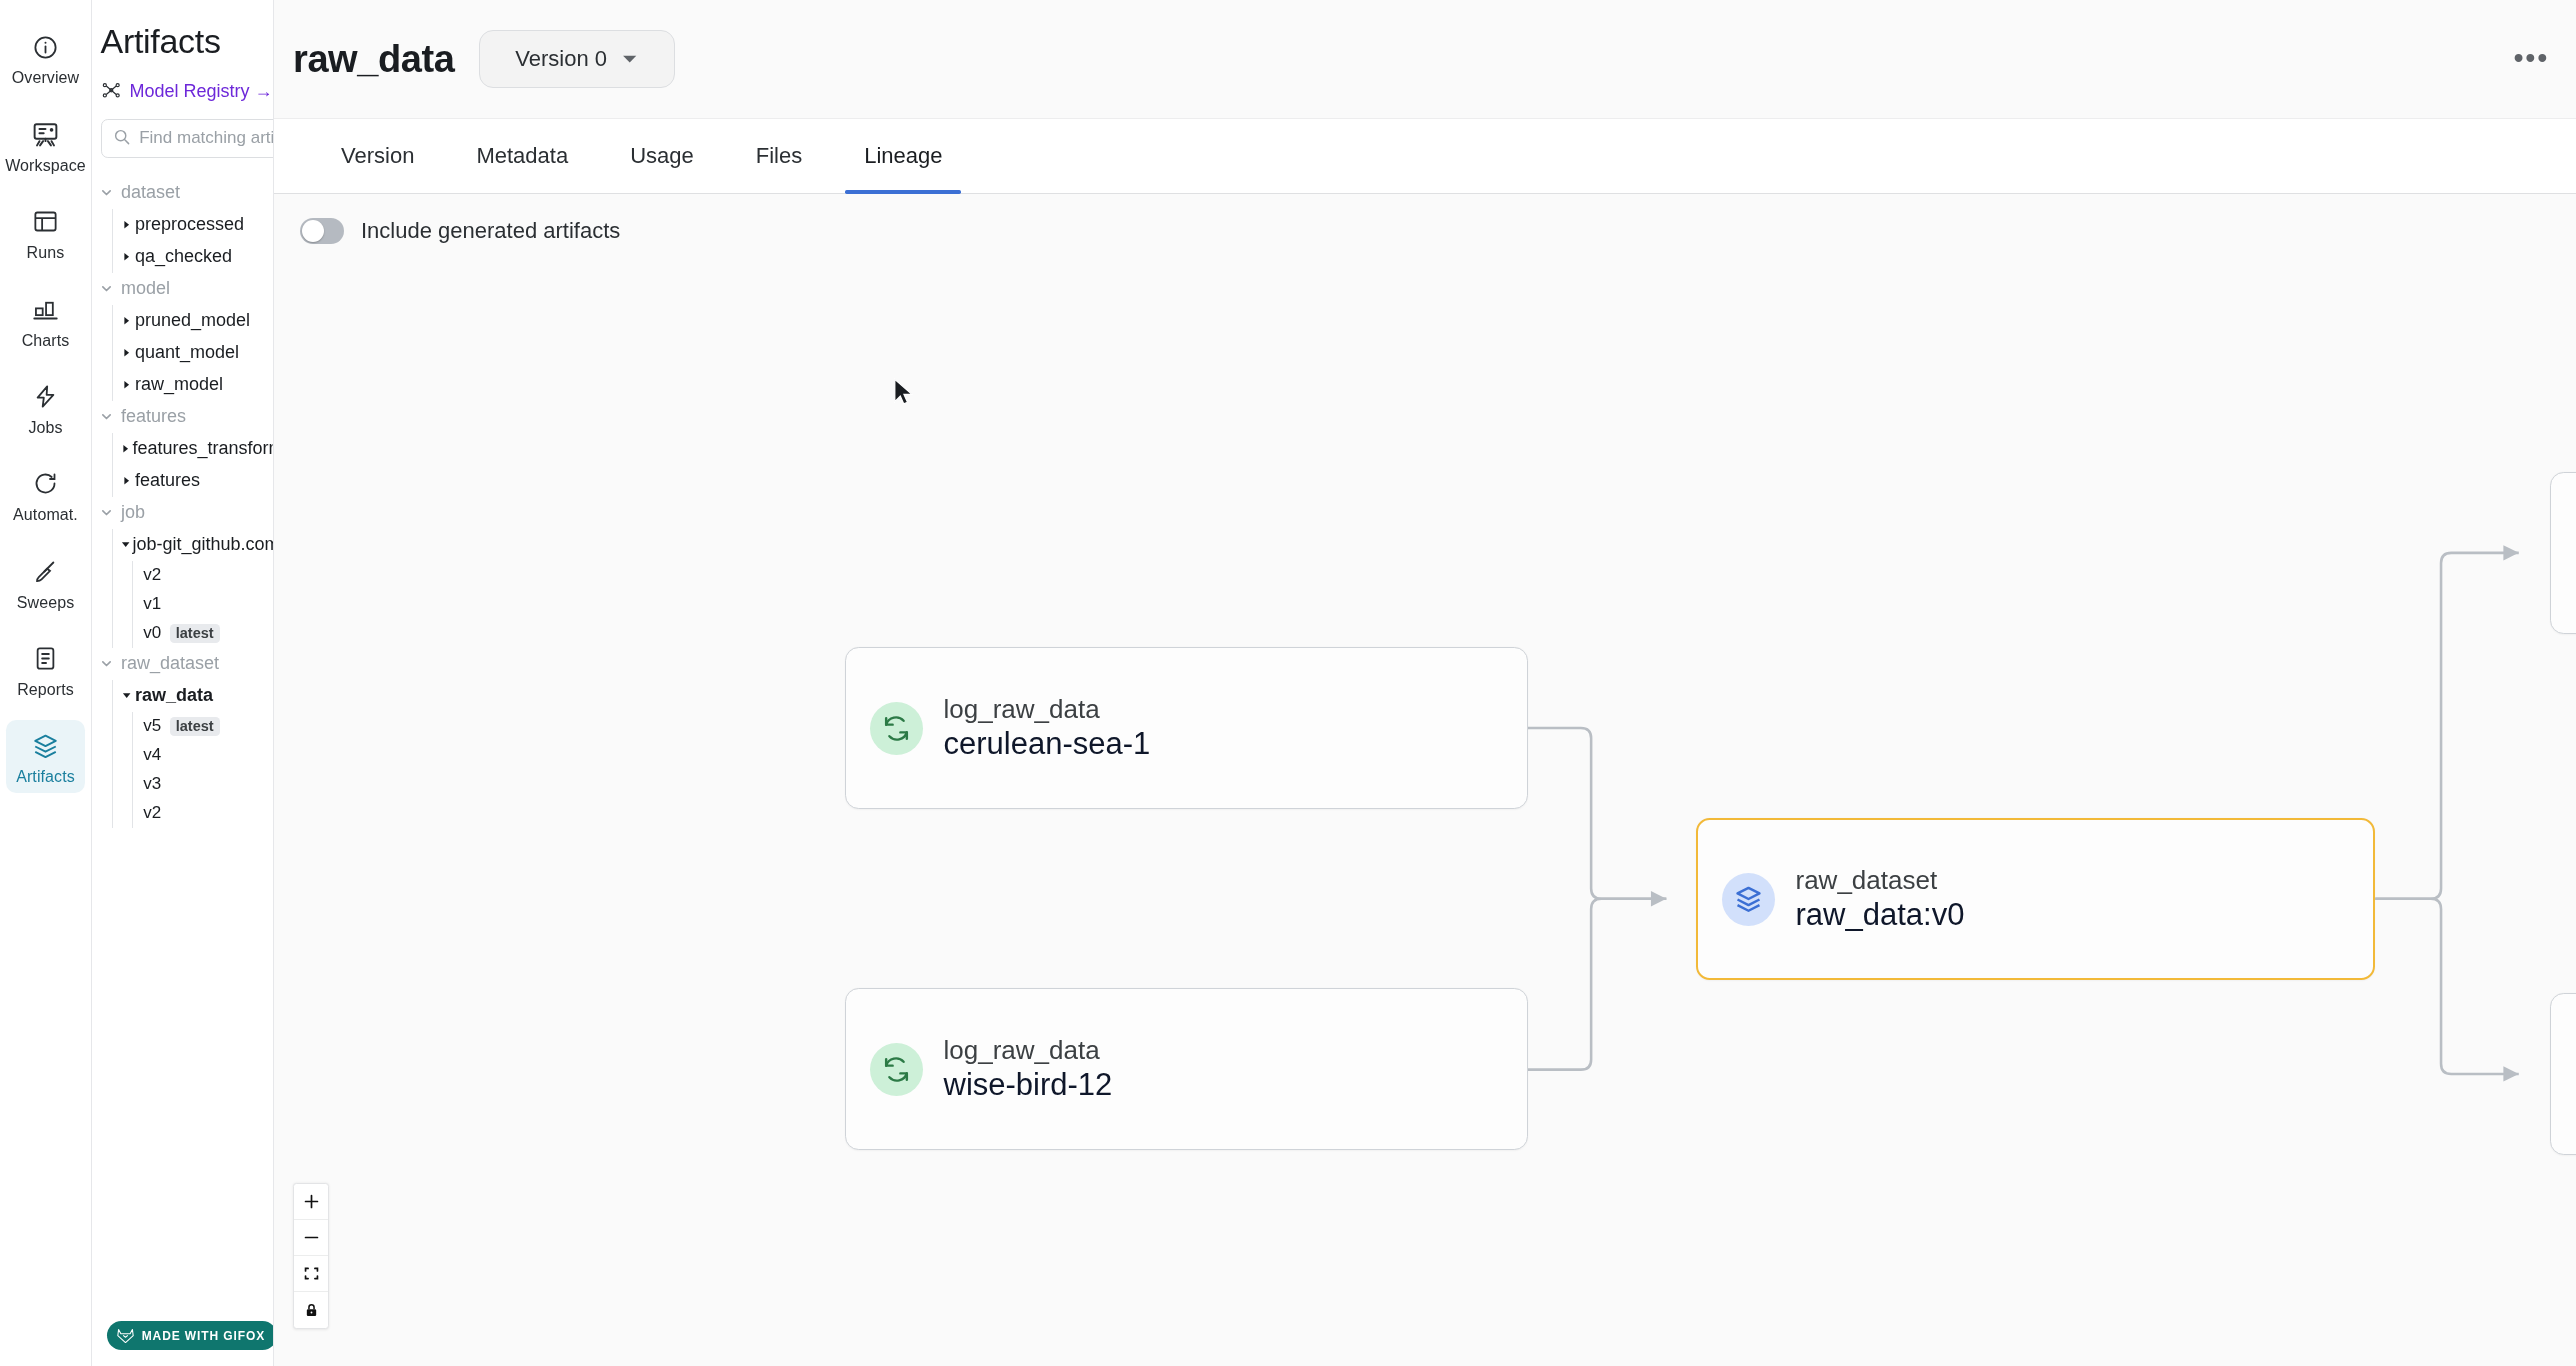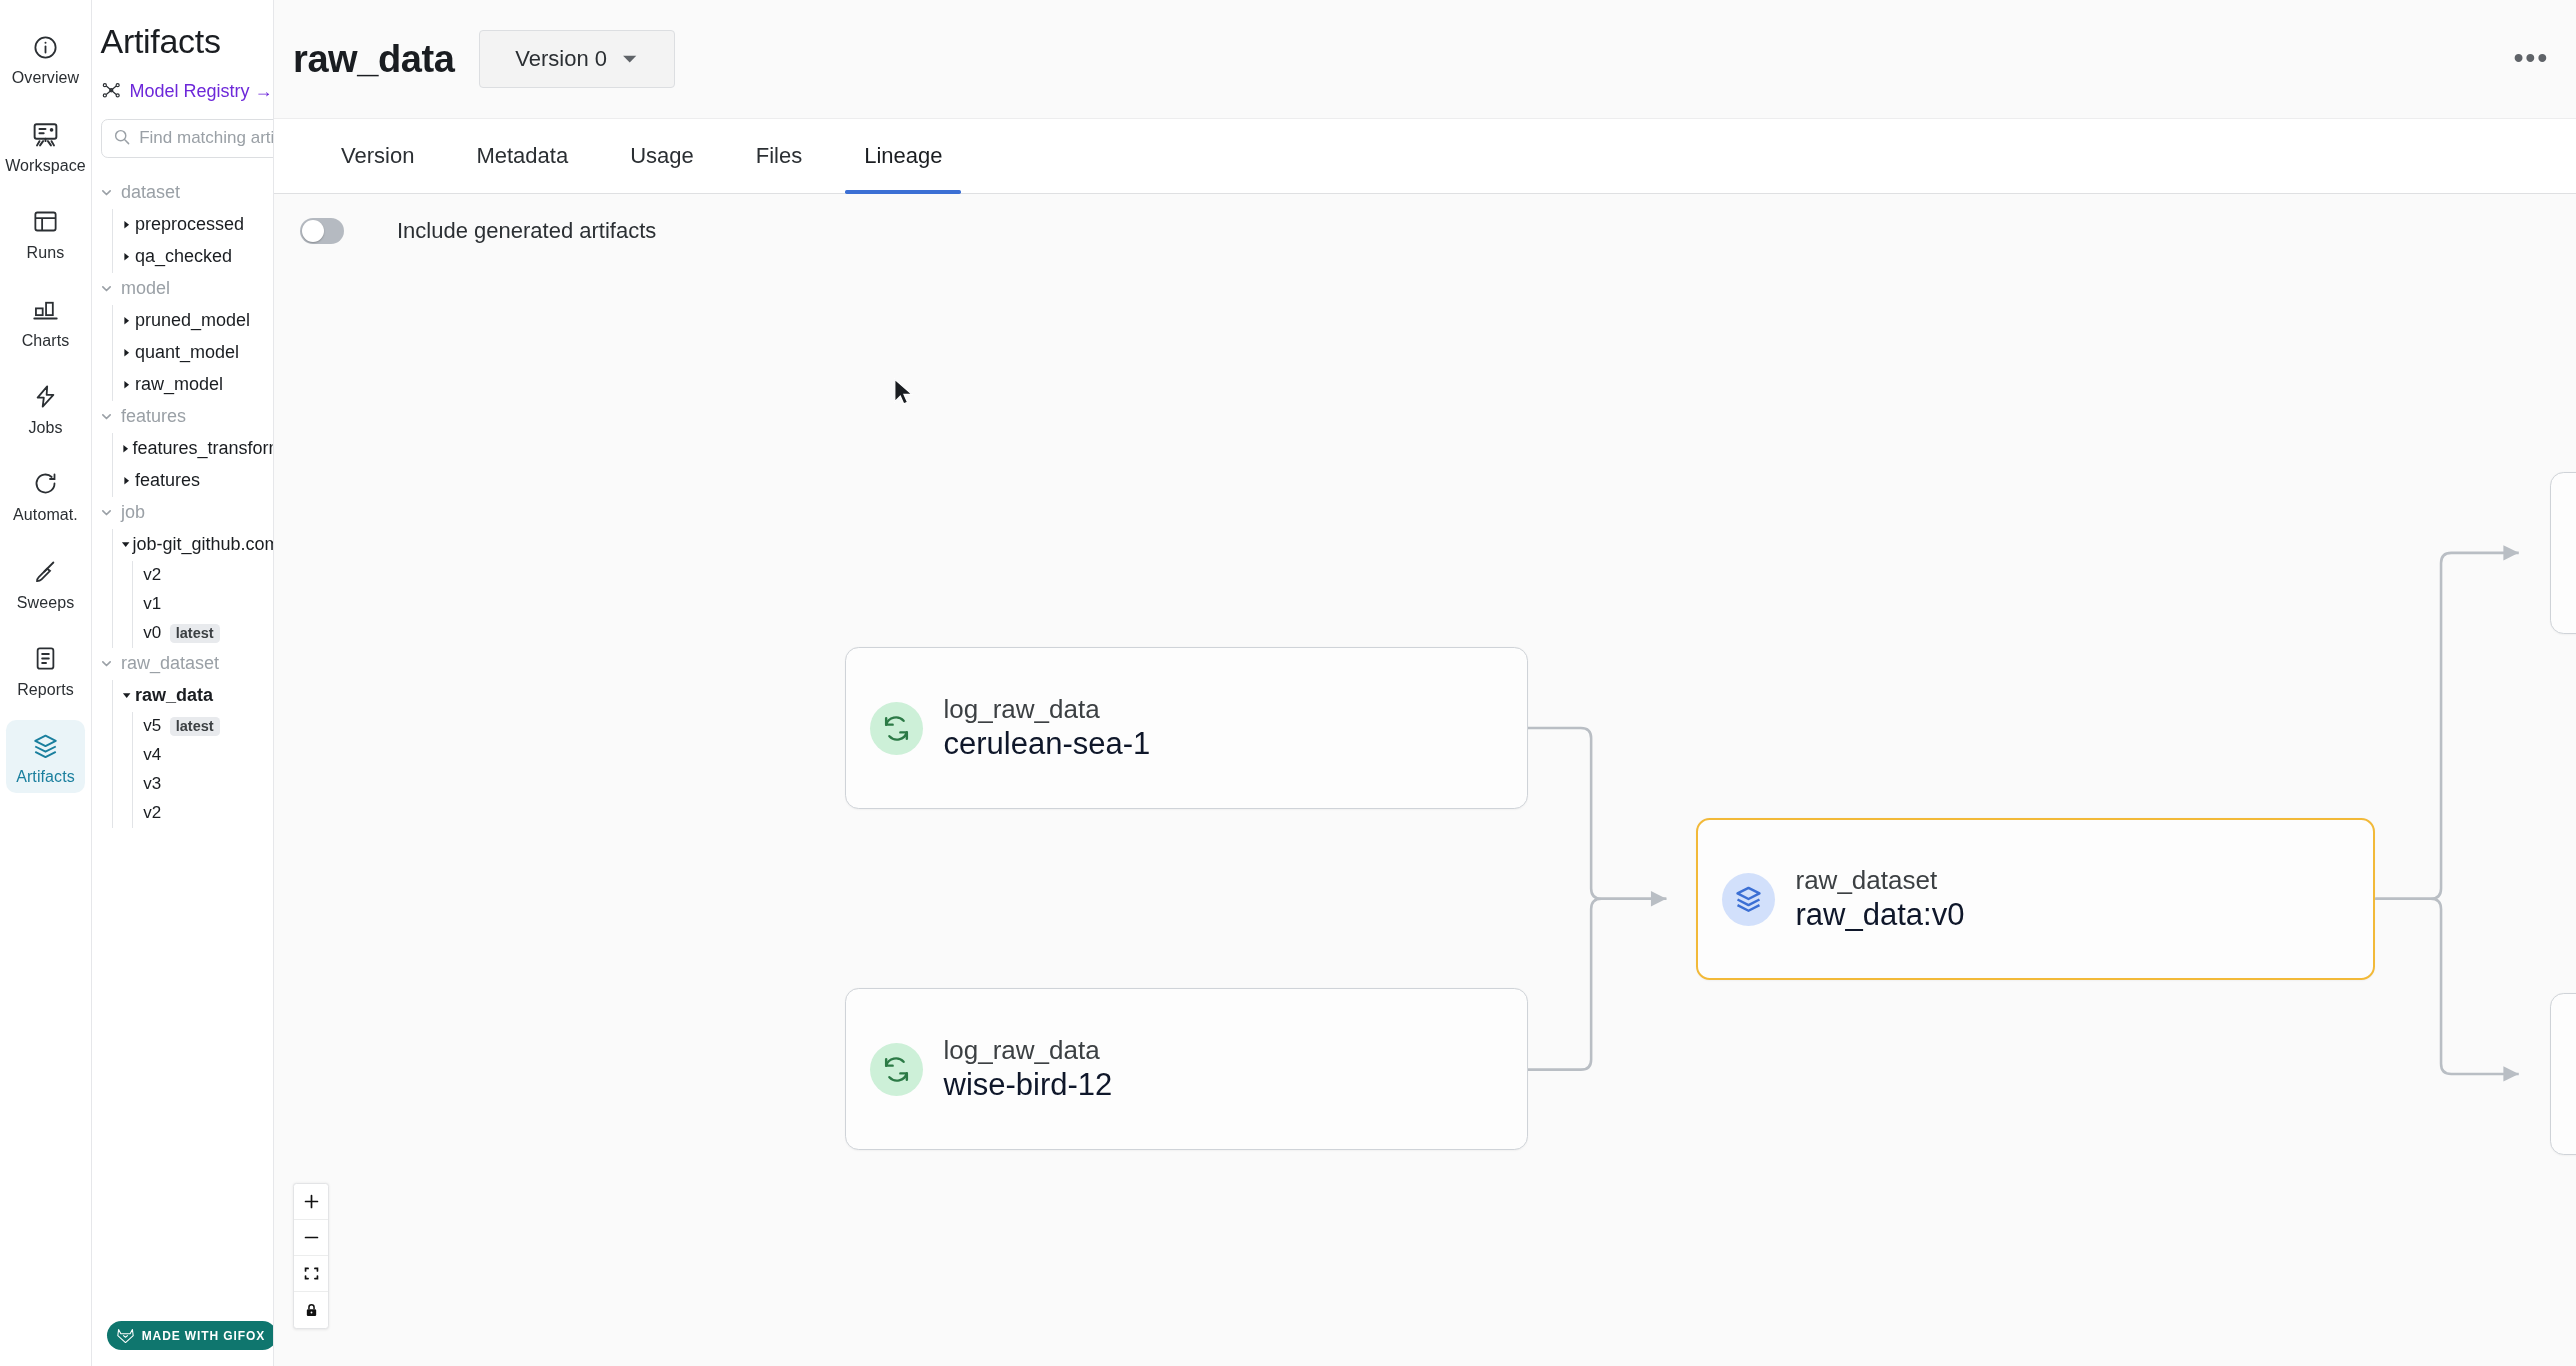"Version 0" .version-select { border-radius: 4px -> 14px }
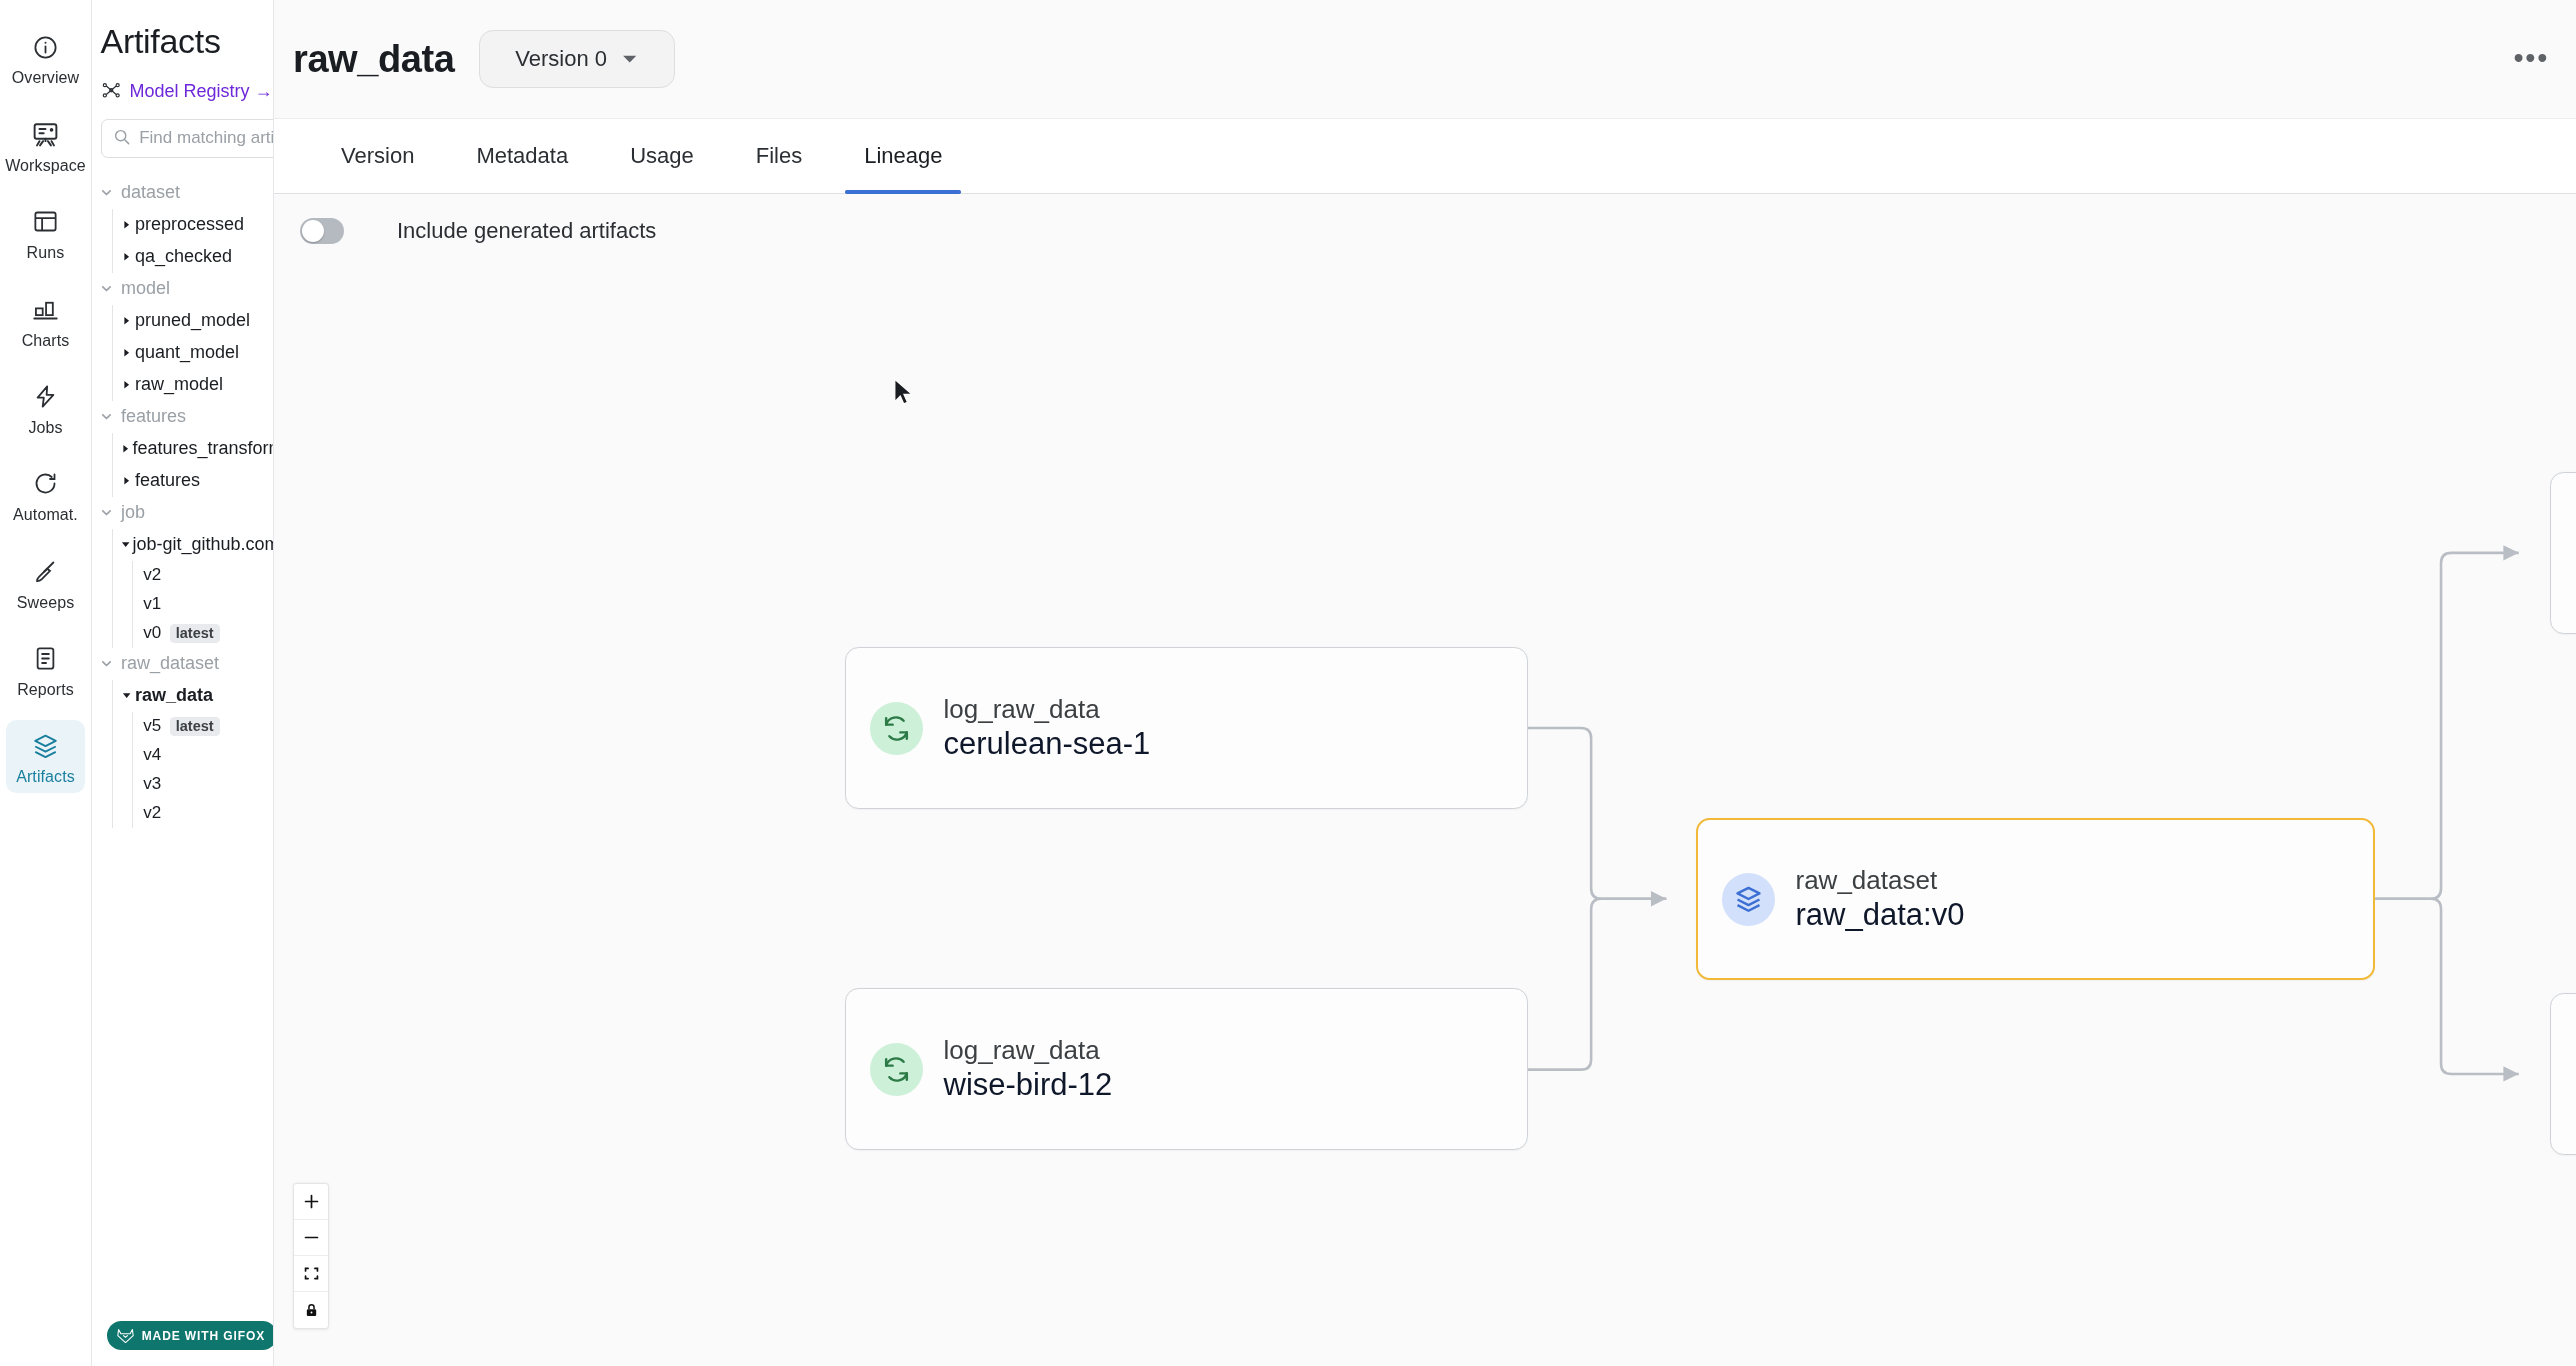"Include generated artifacts" .toggle-label { margin-left: 36px -> none }
